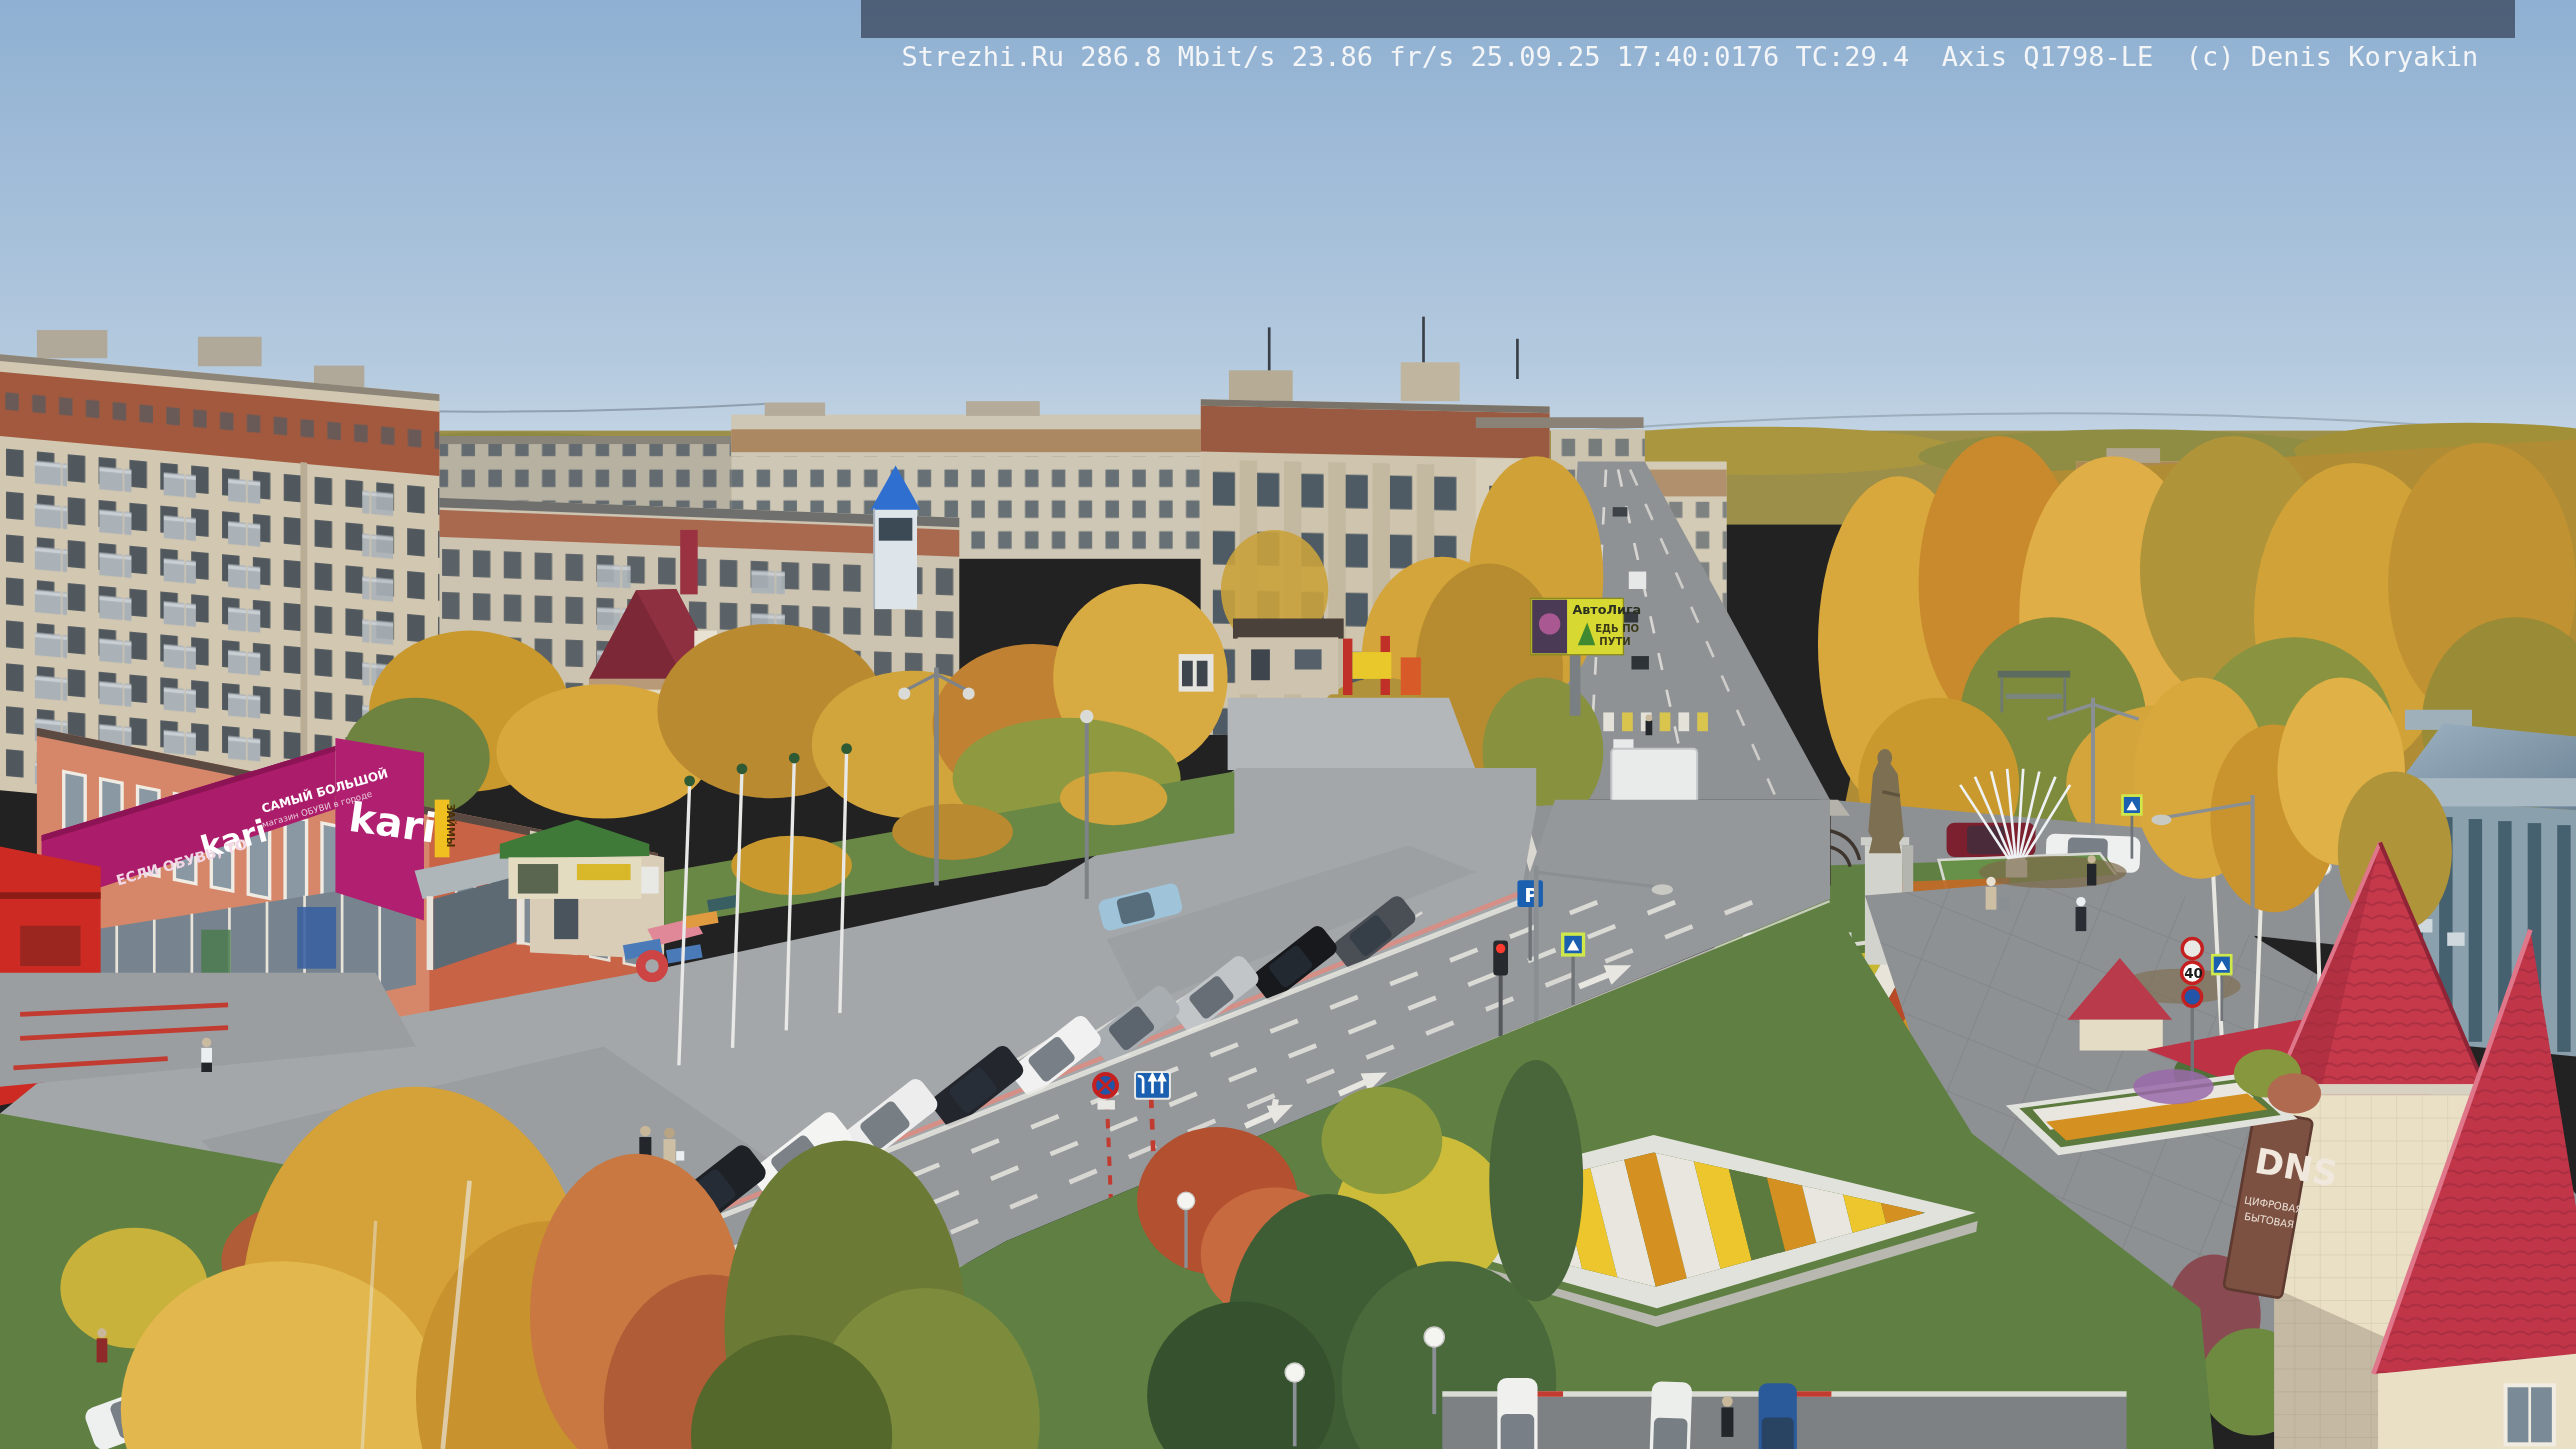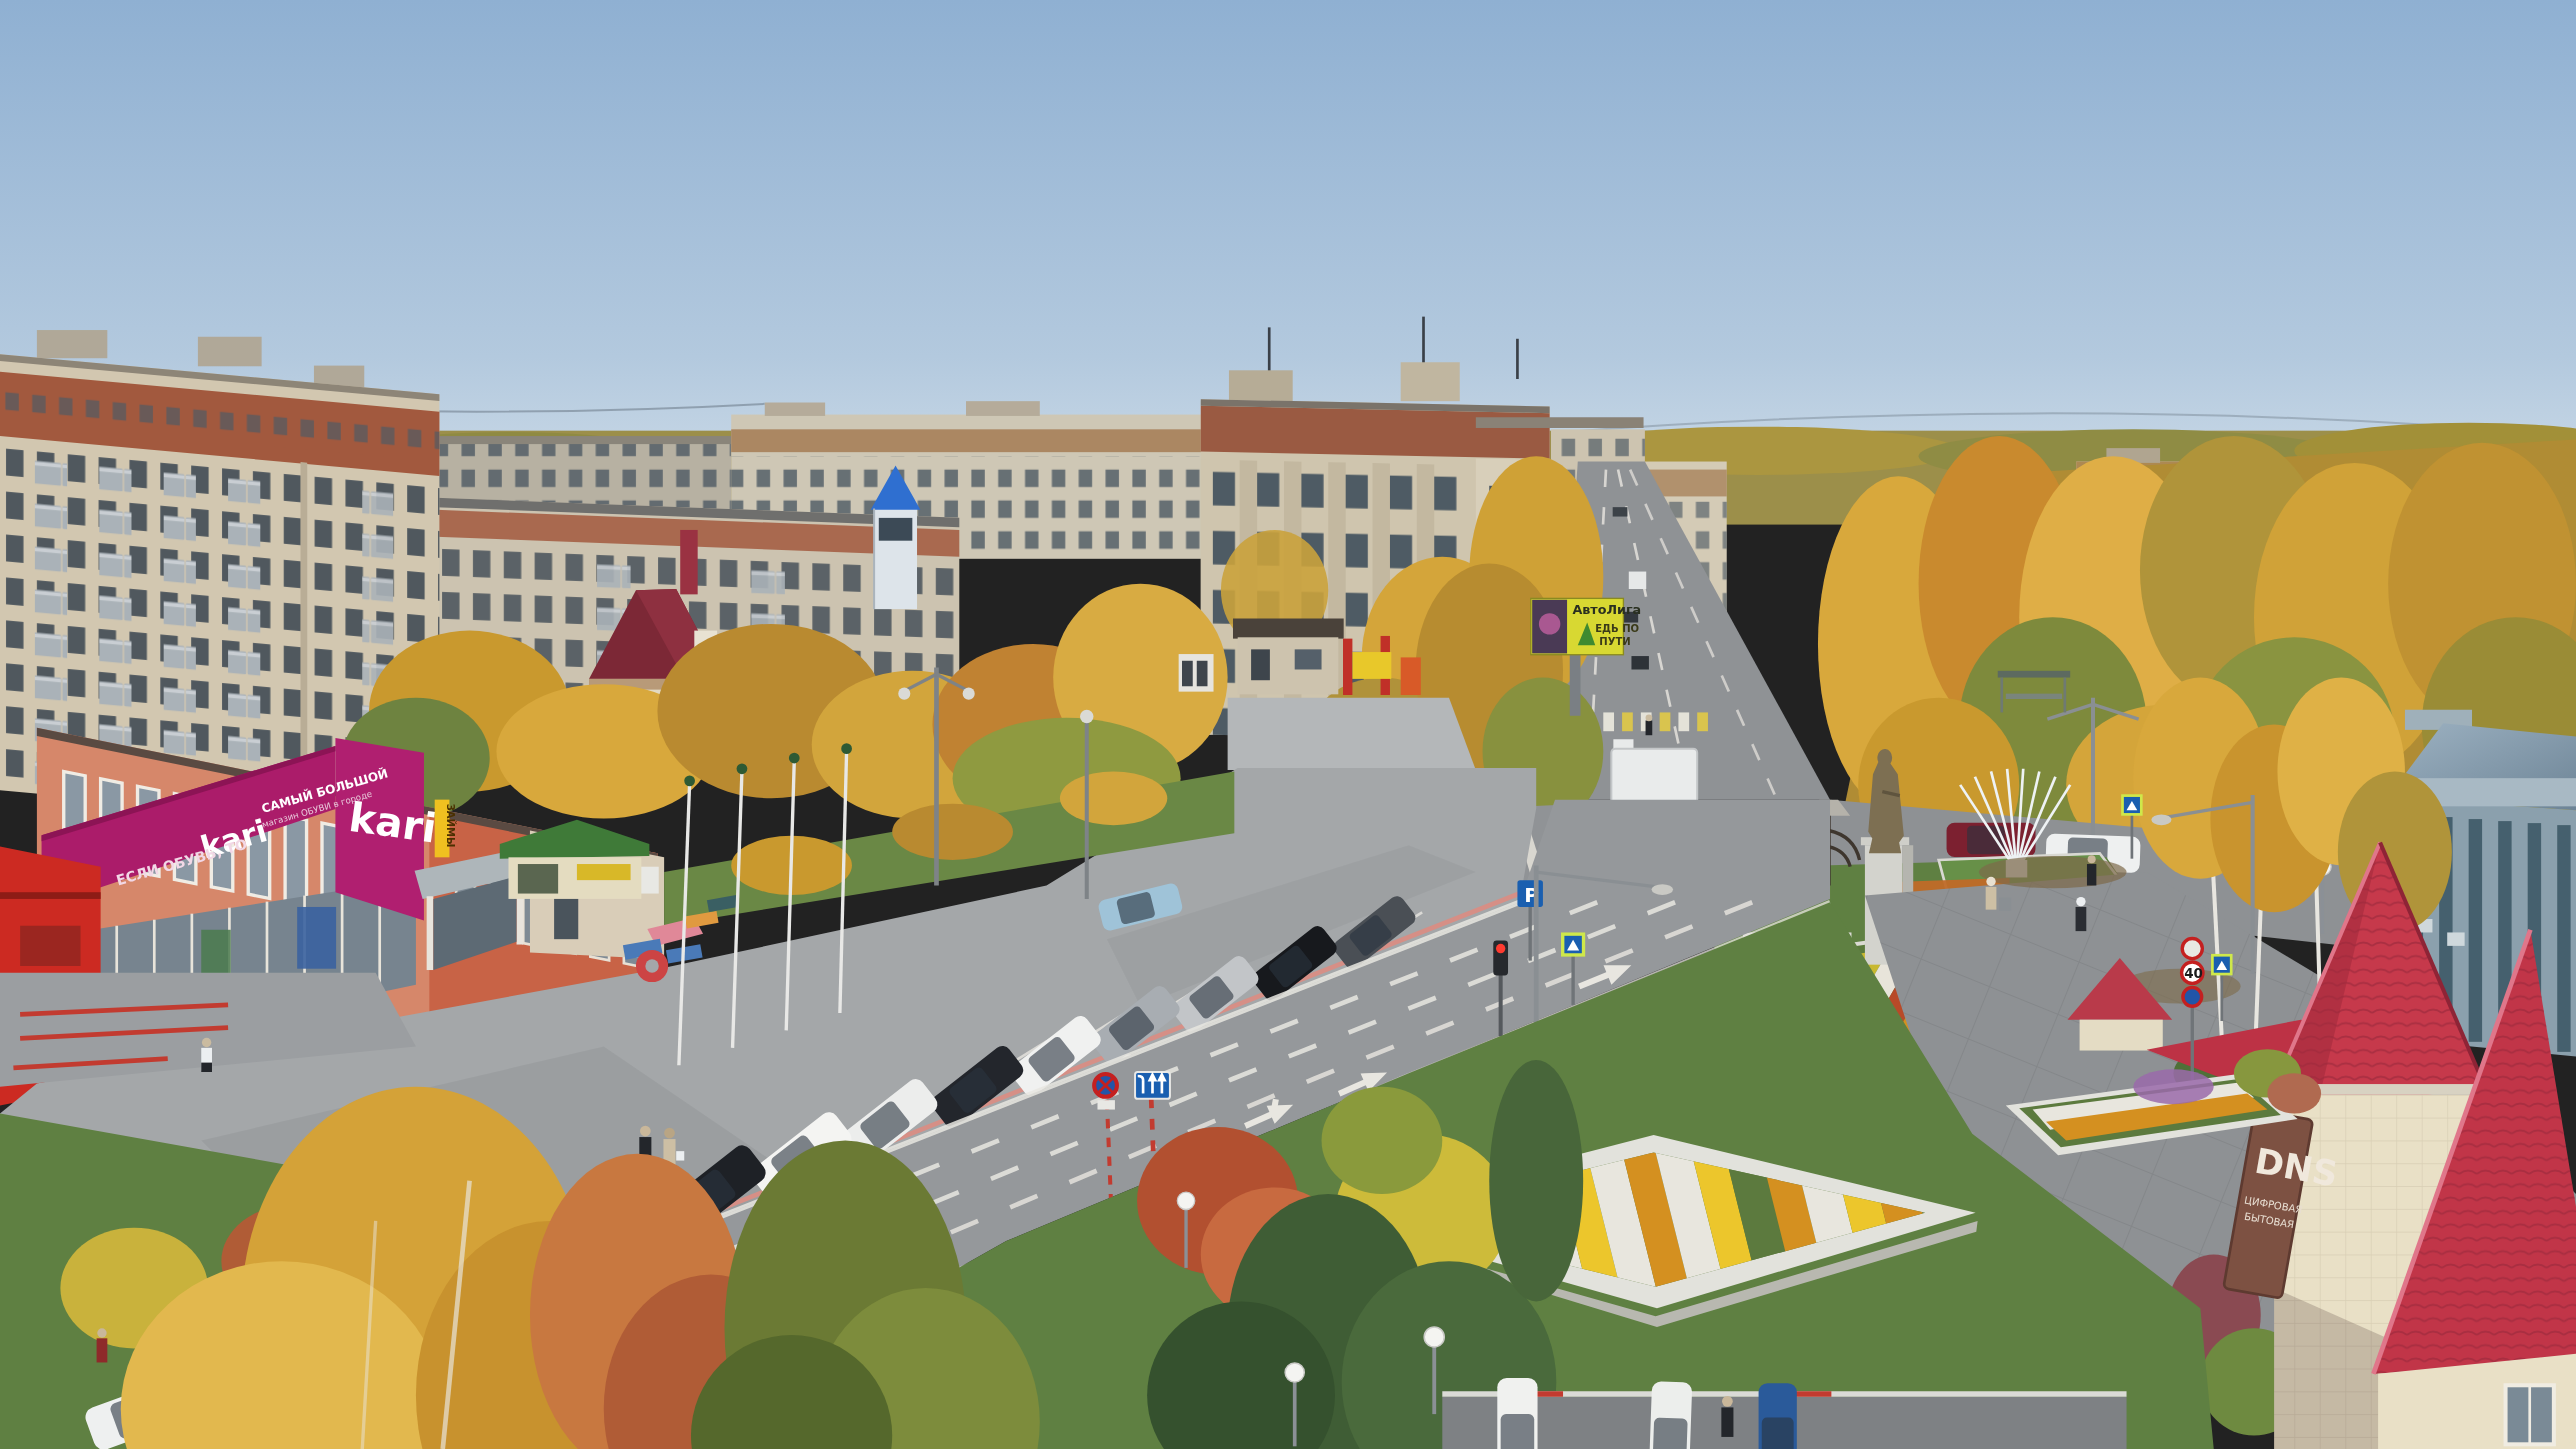"Strezhi.Ru 286.8 Mbit/s 23.86 fr/s" div.overlay-bar { html: none -> <div> <span>Strezhi.Ru 286.8 Mbit/s 23.86 fr/s 25.09.25 17:40:0176 TC:29.4 Axis Q1798-LE (c) Denis Koryakin</span> </div> }
